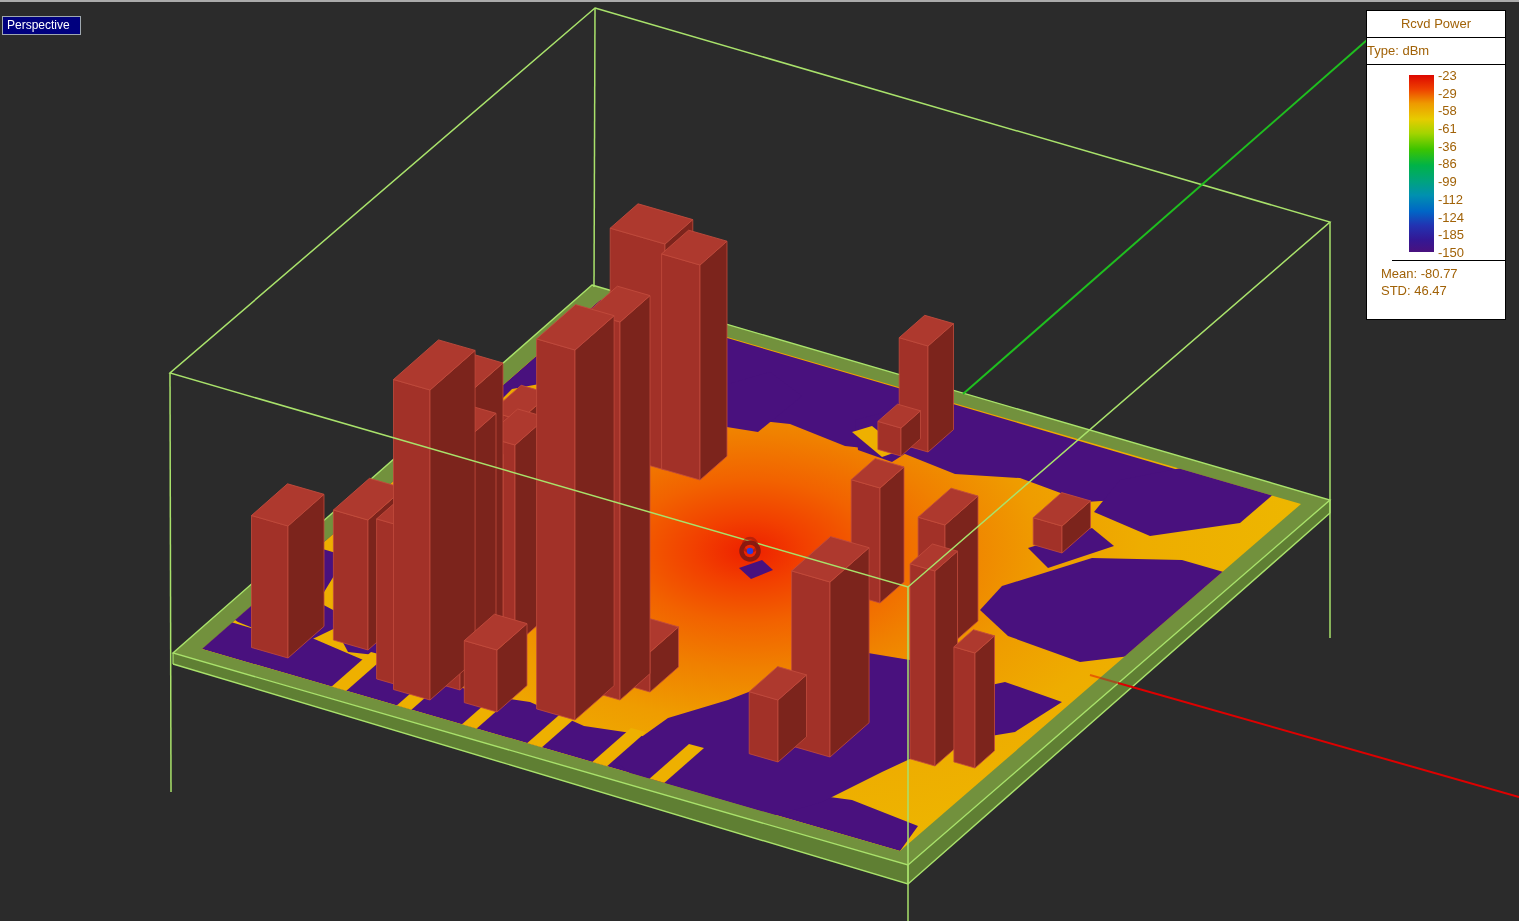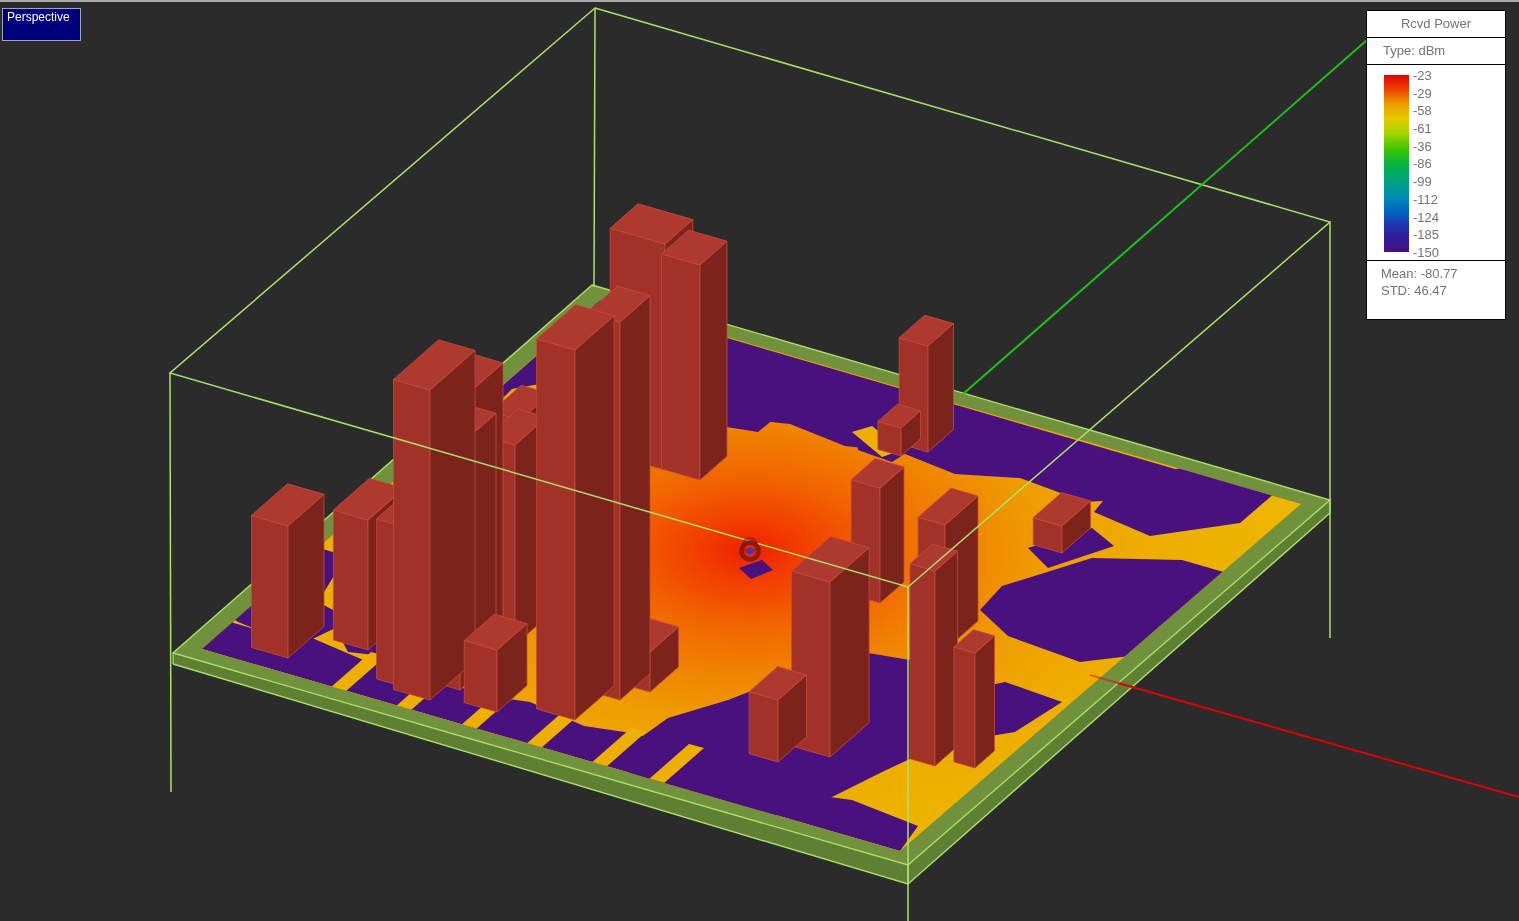"Perspective" #view-label { padding: 1px 10px 16px 4px -> 1px 10px 2px 4px; top: 8px -> 16px }
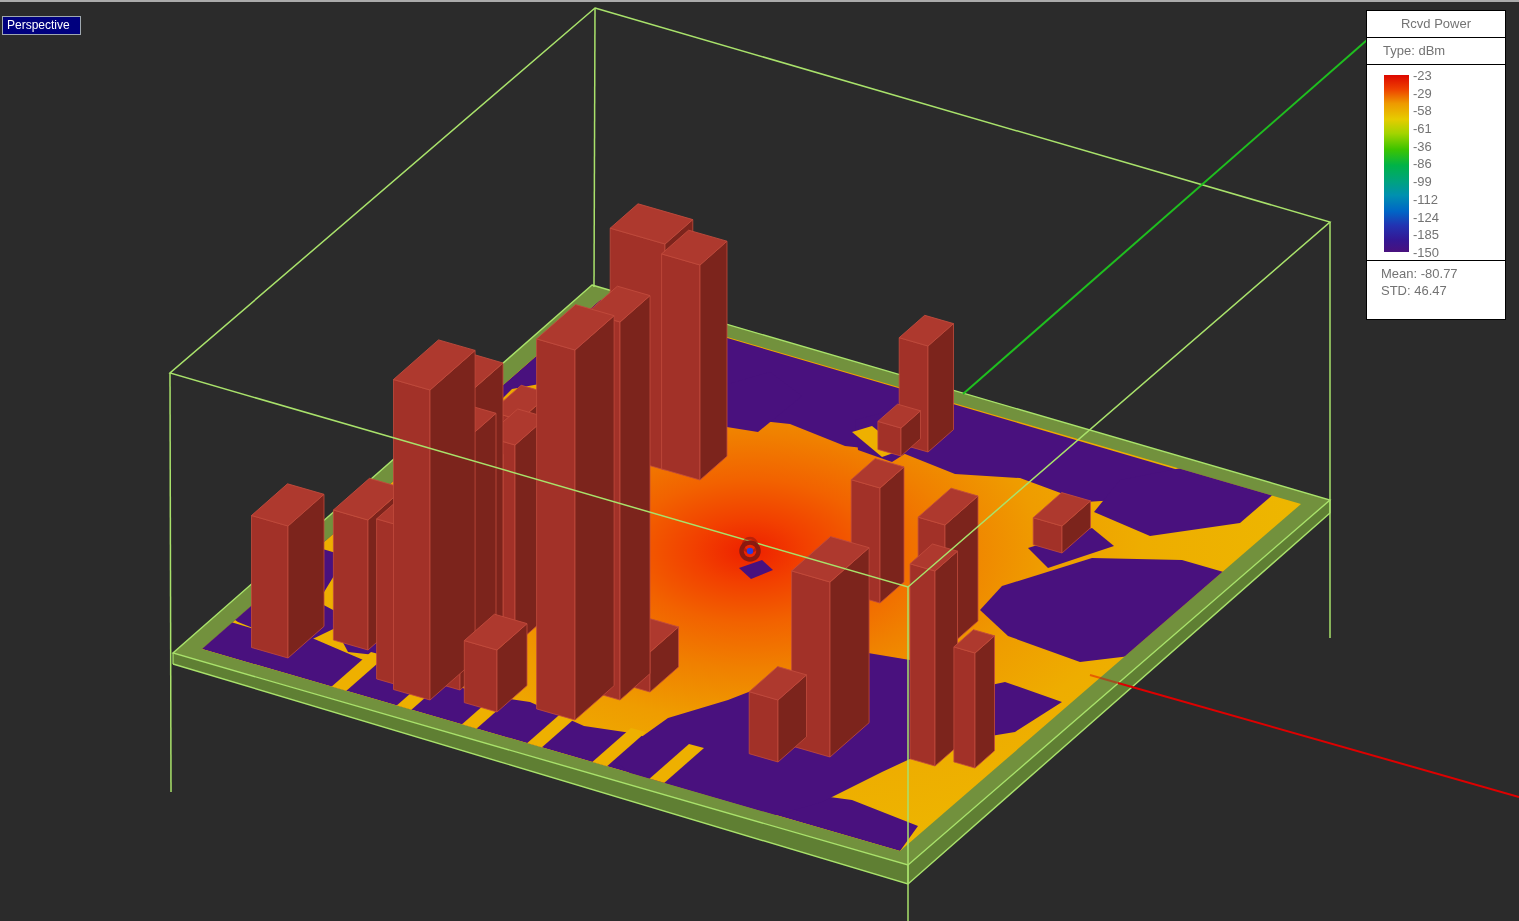"Rcvd Power" #legend { color: #737373 -> #a16207 }
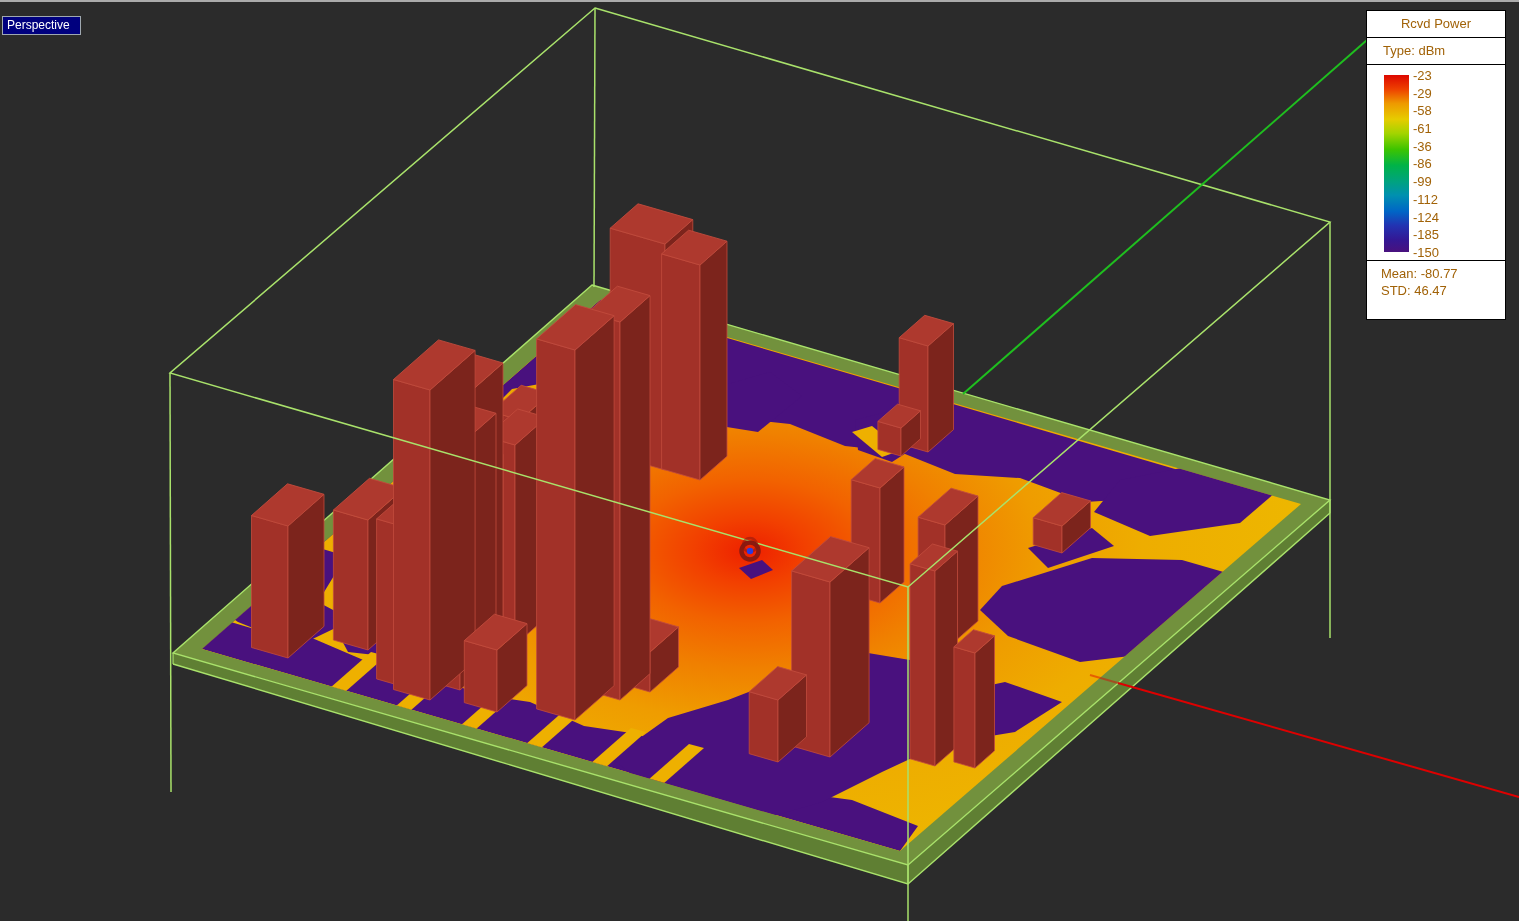"Type: dBm" .lg-type { padding-left: 16px -> none }
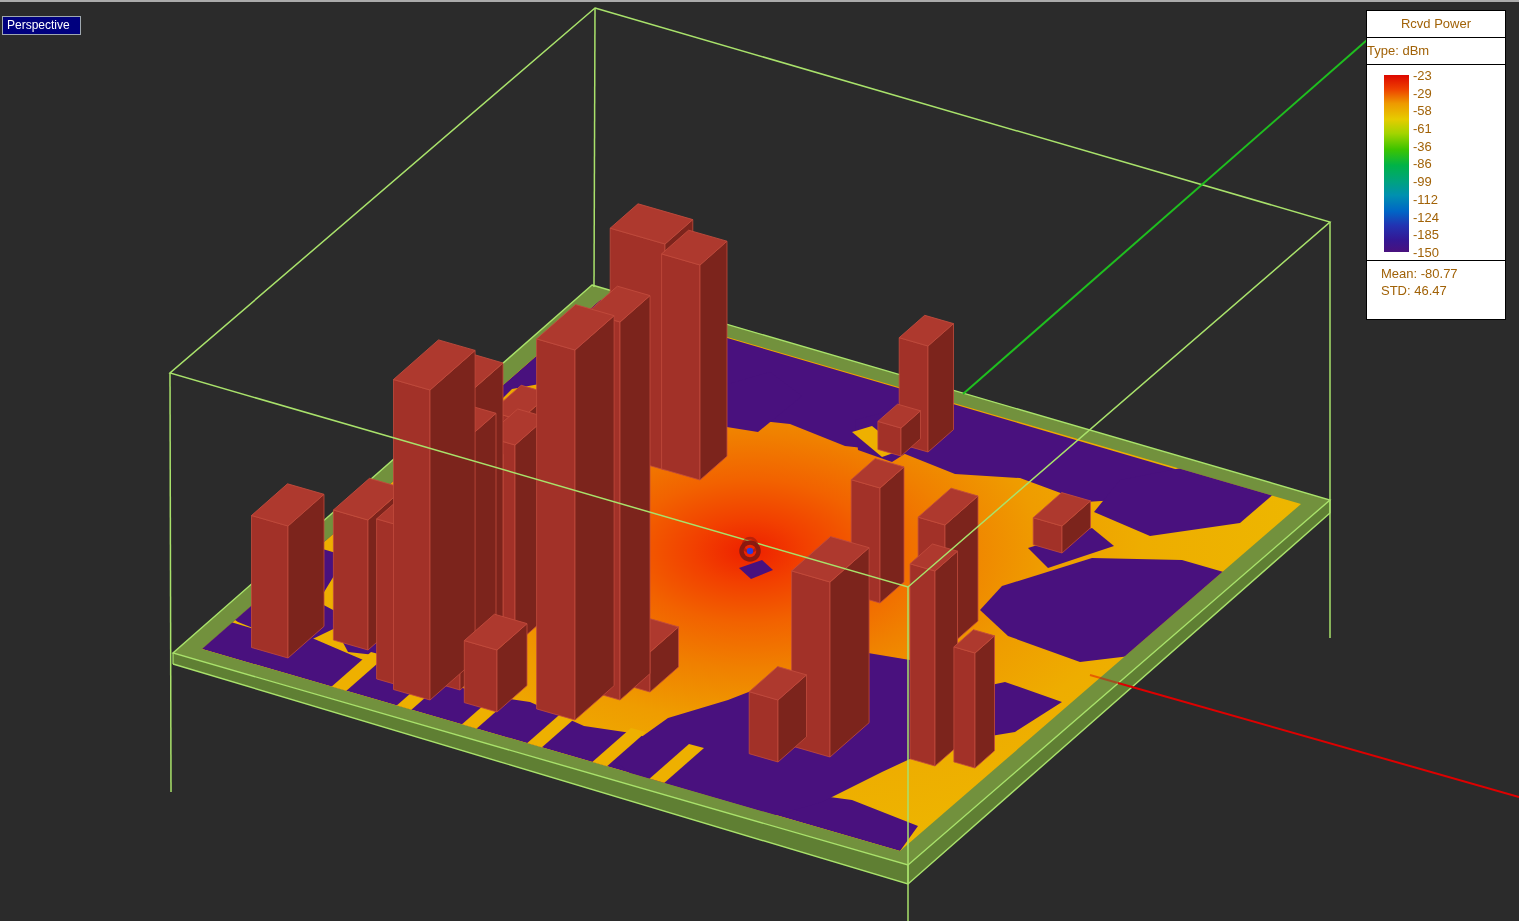"-23" .lg-scale { margin-left: none -> 25px }
